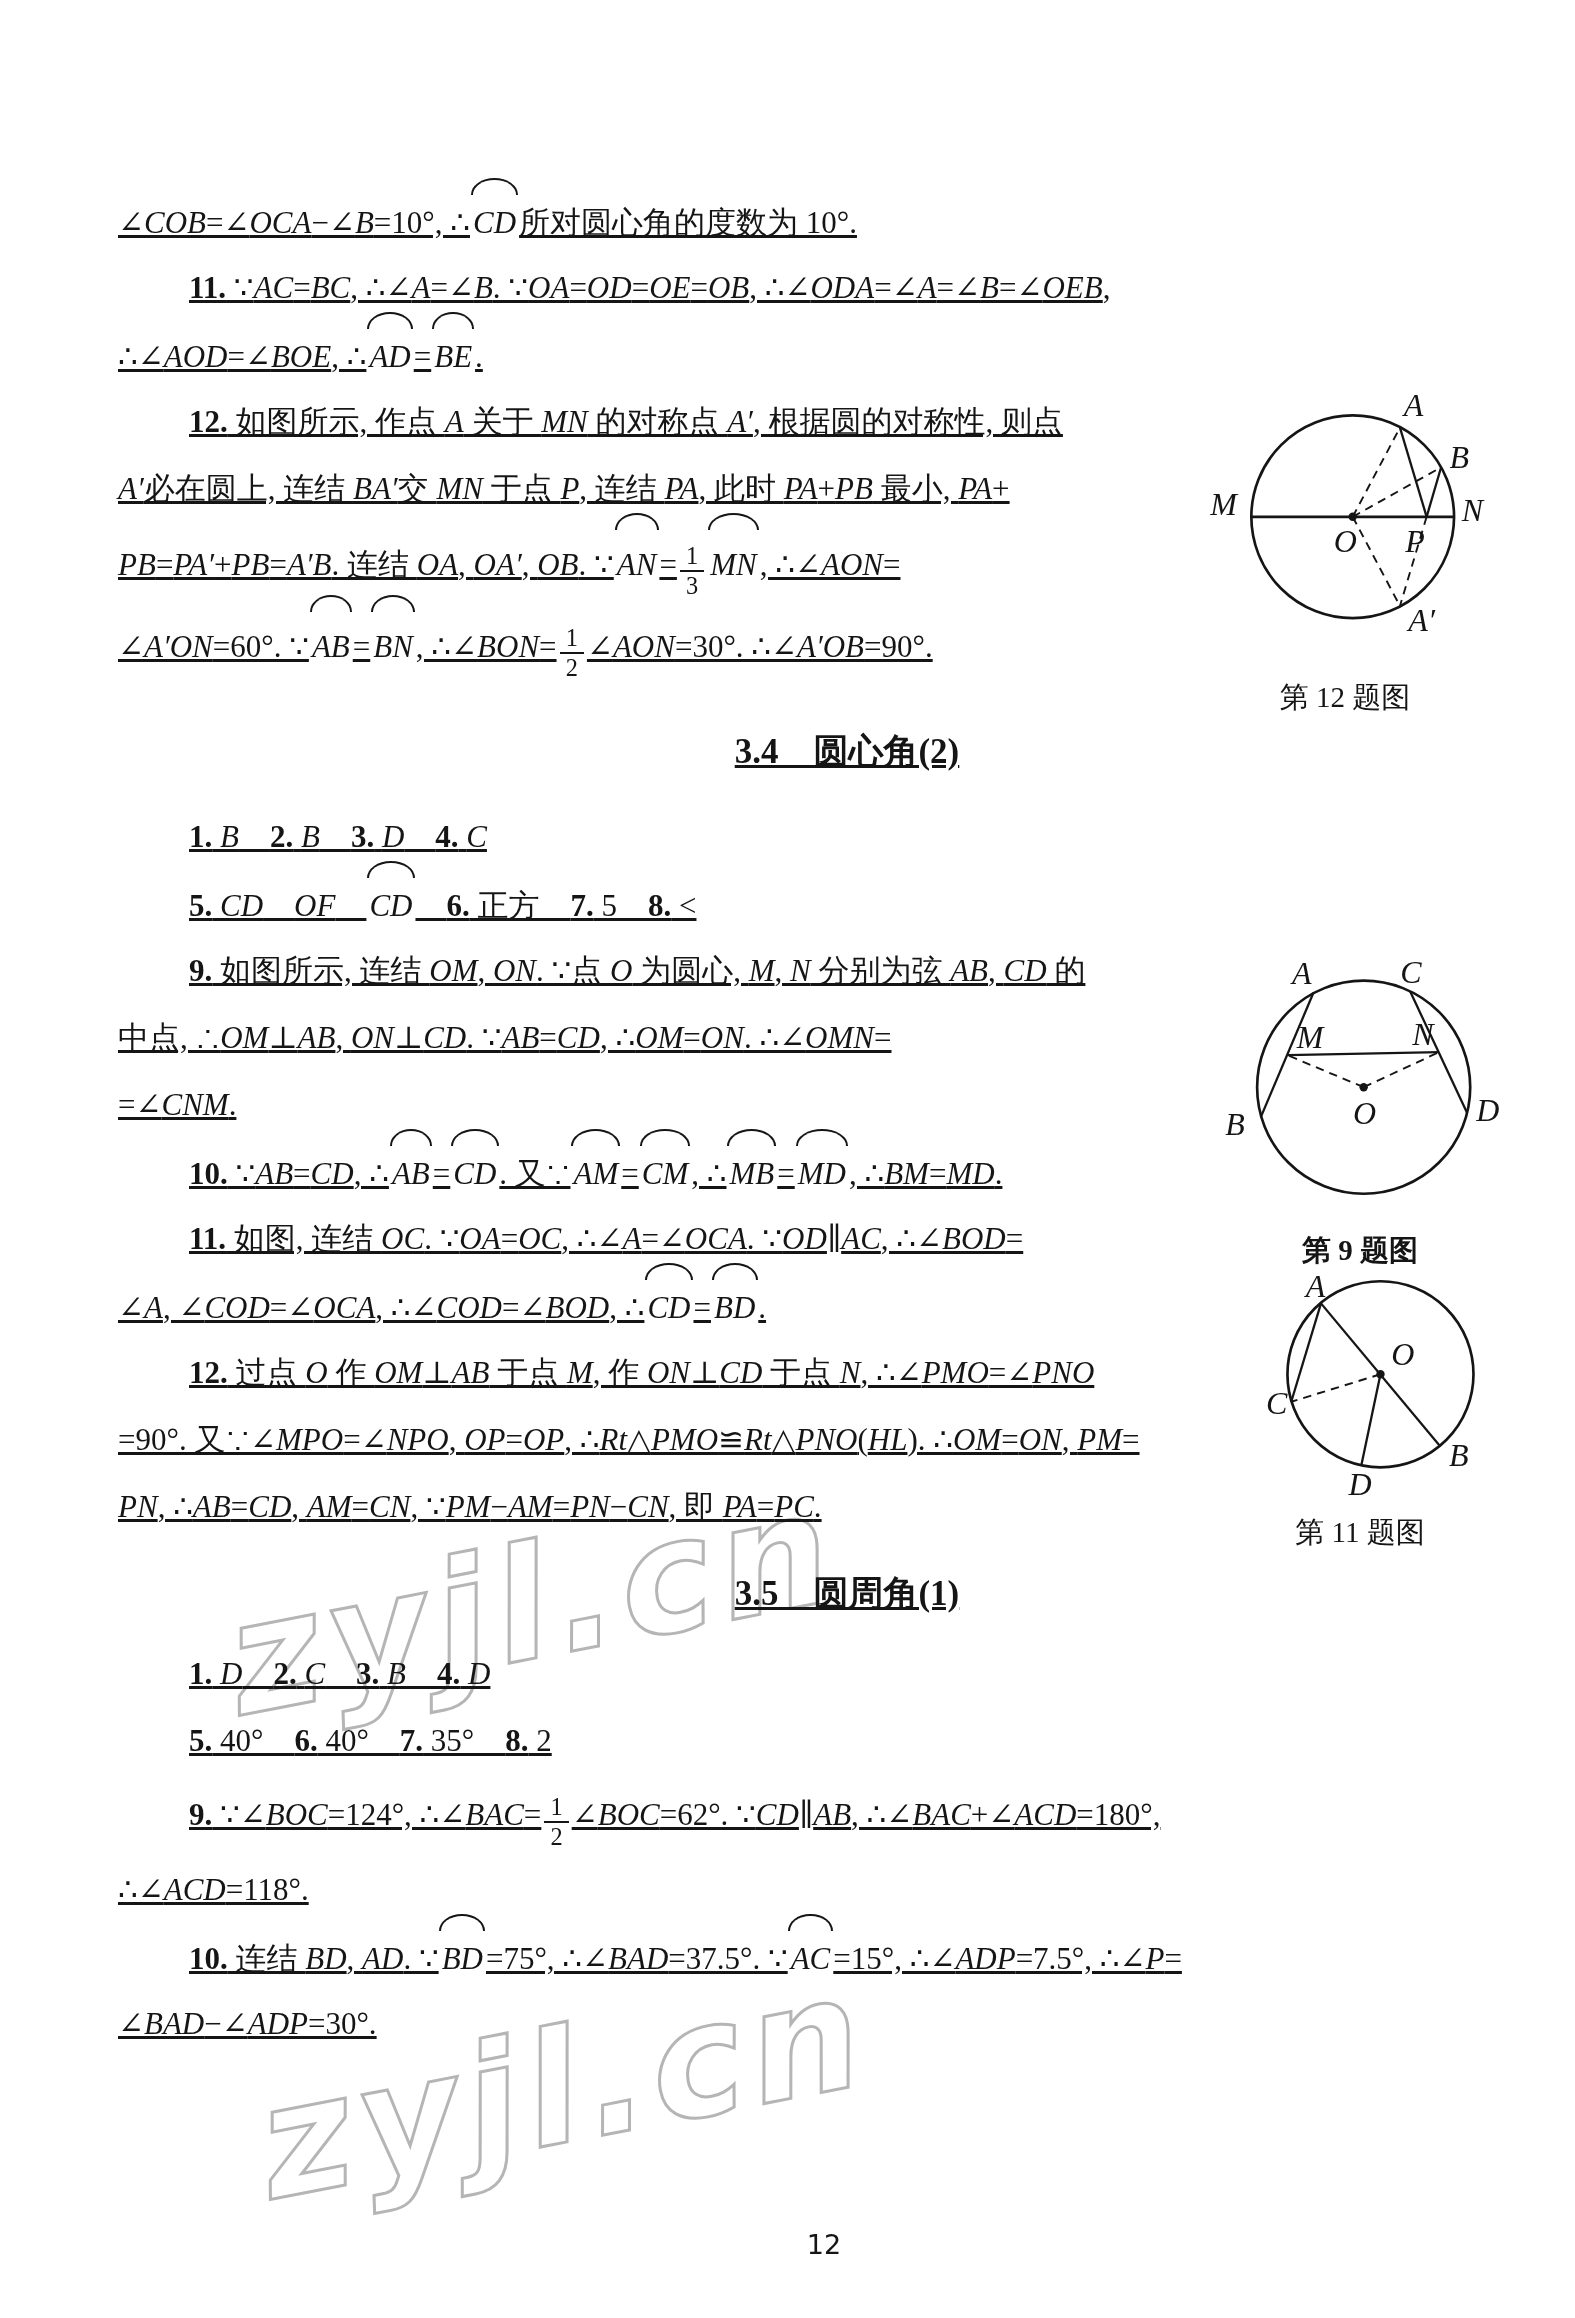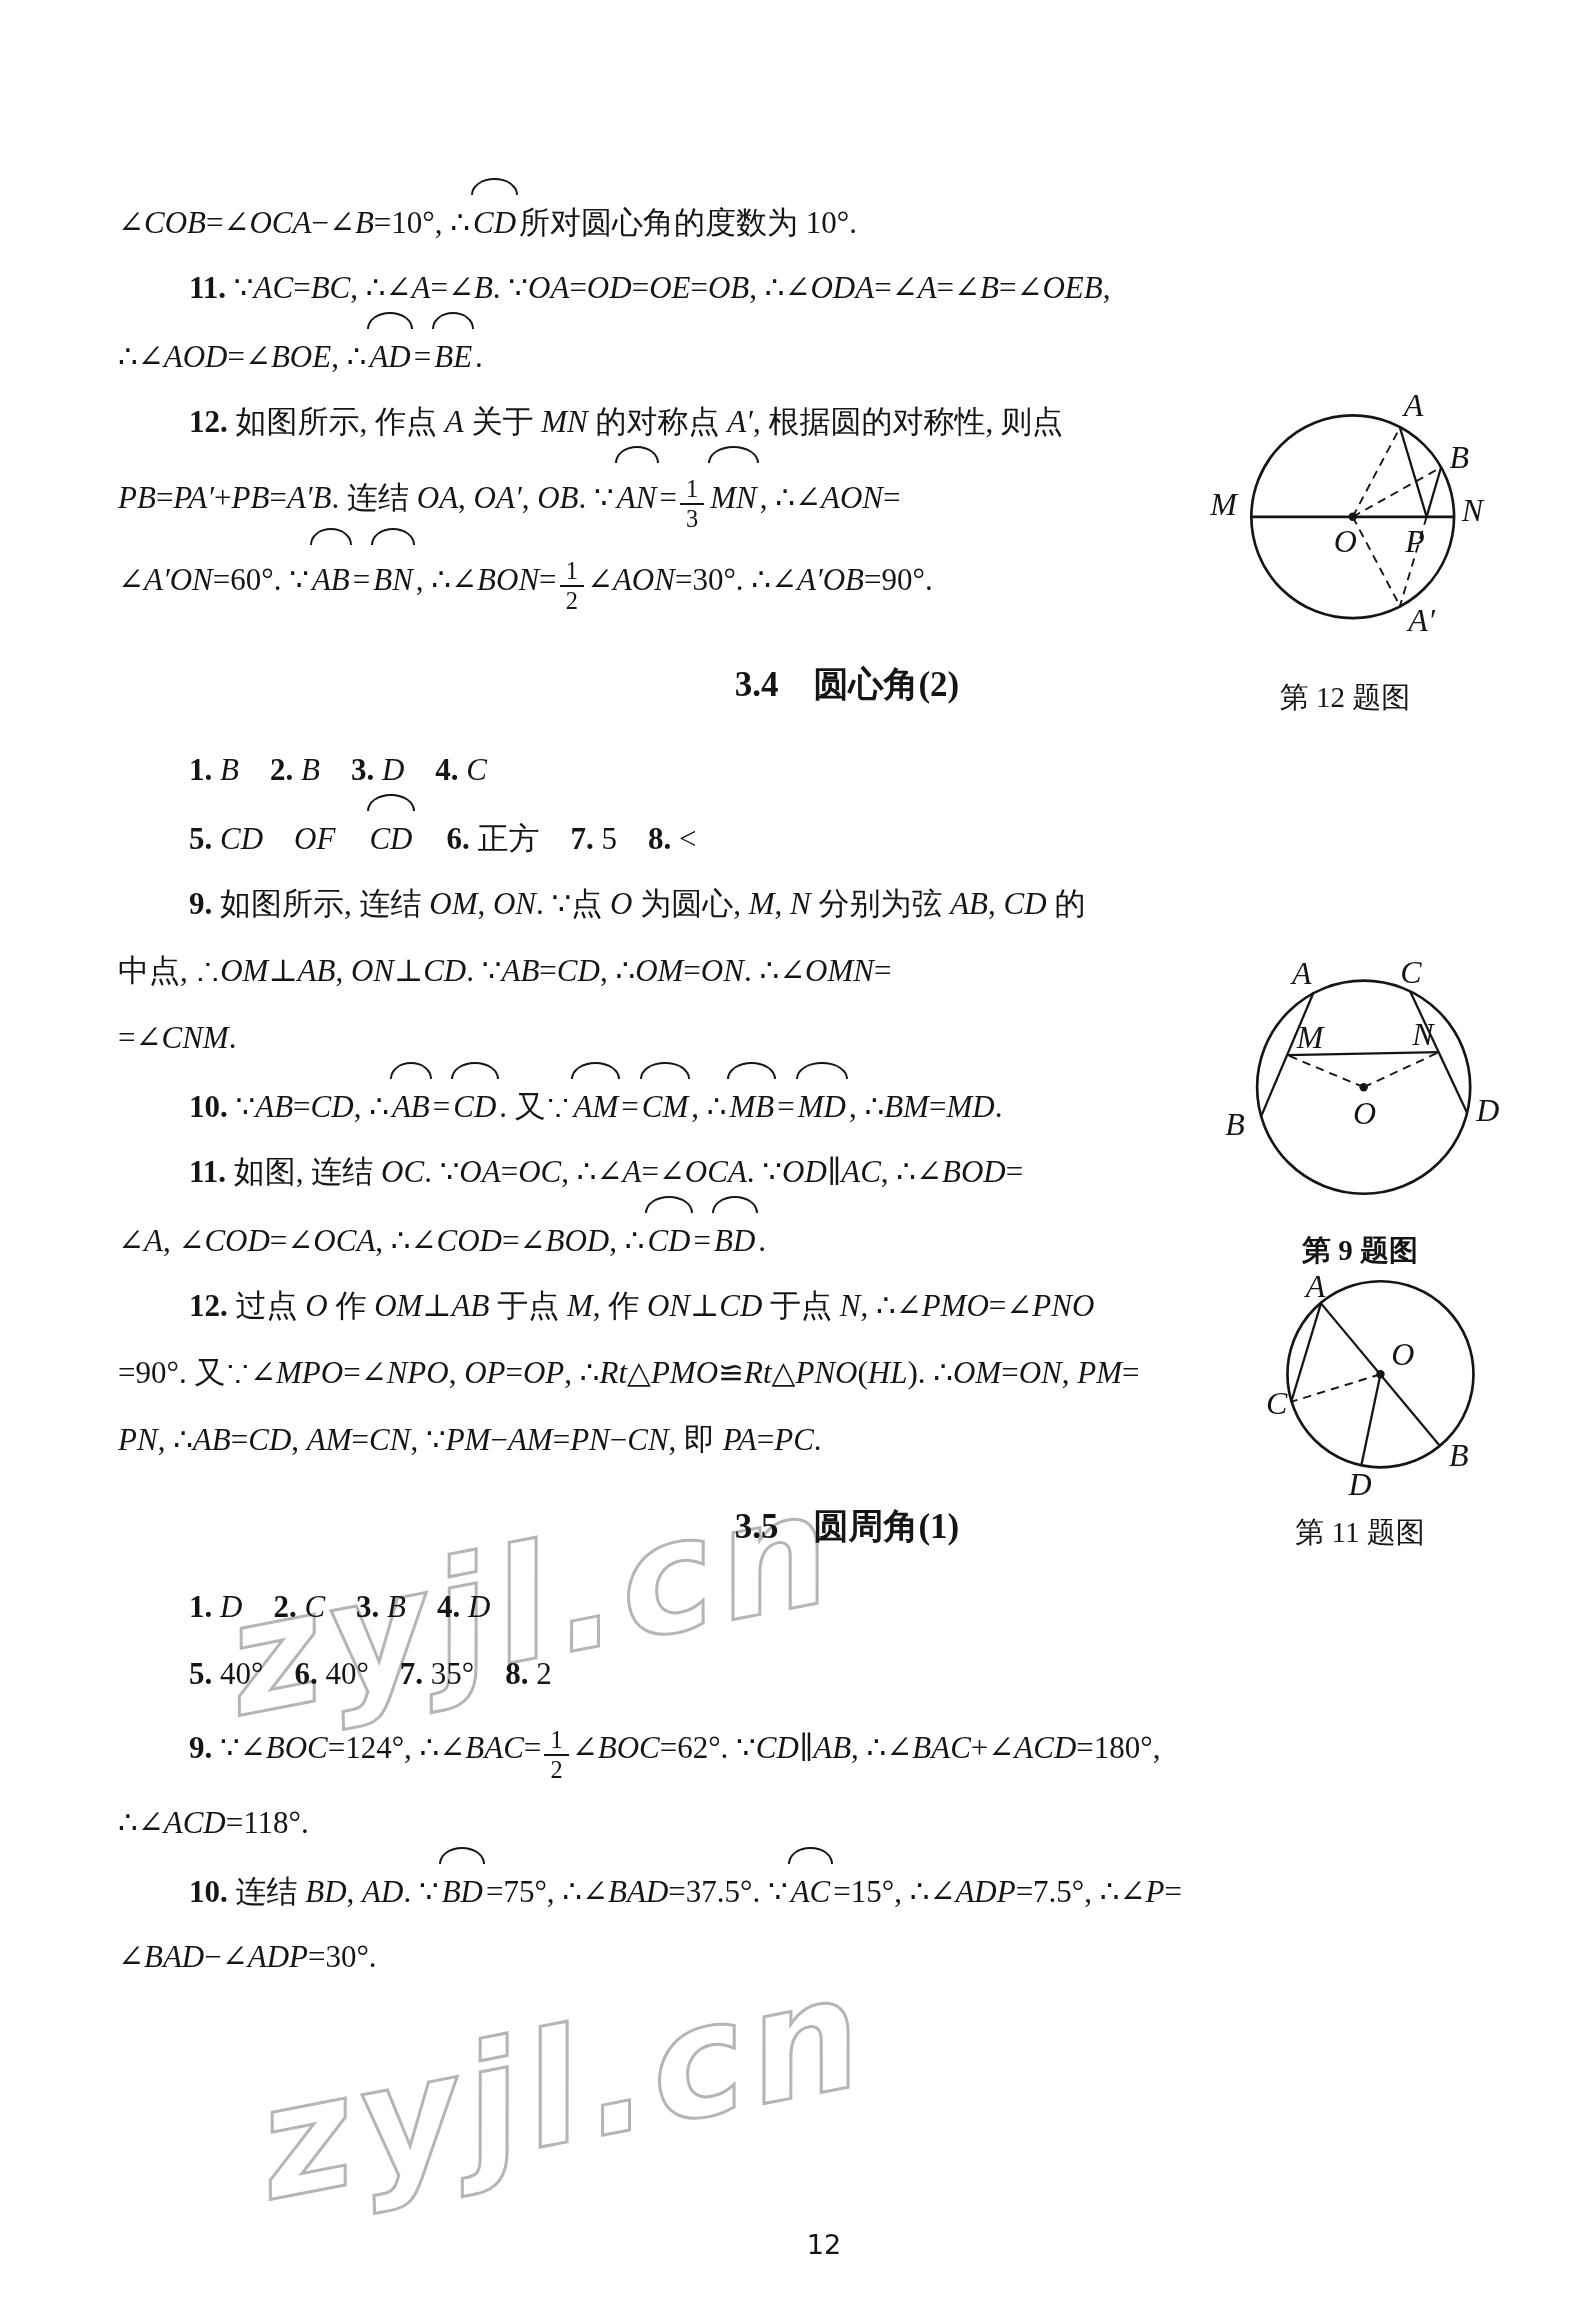"∠COB=∠OCA−∠B=10°, ∴CD所对圆心角的度数为 10°." .line { text-decoration: none -> underline }
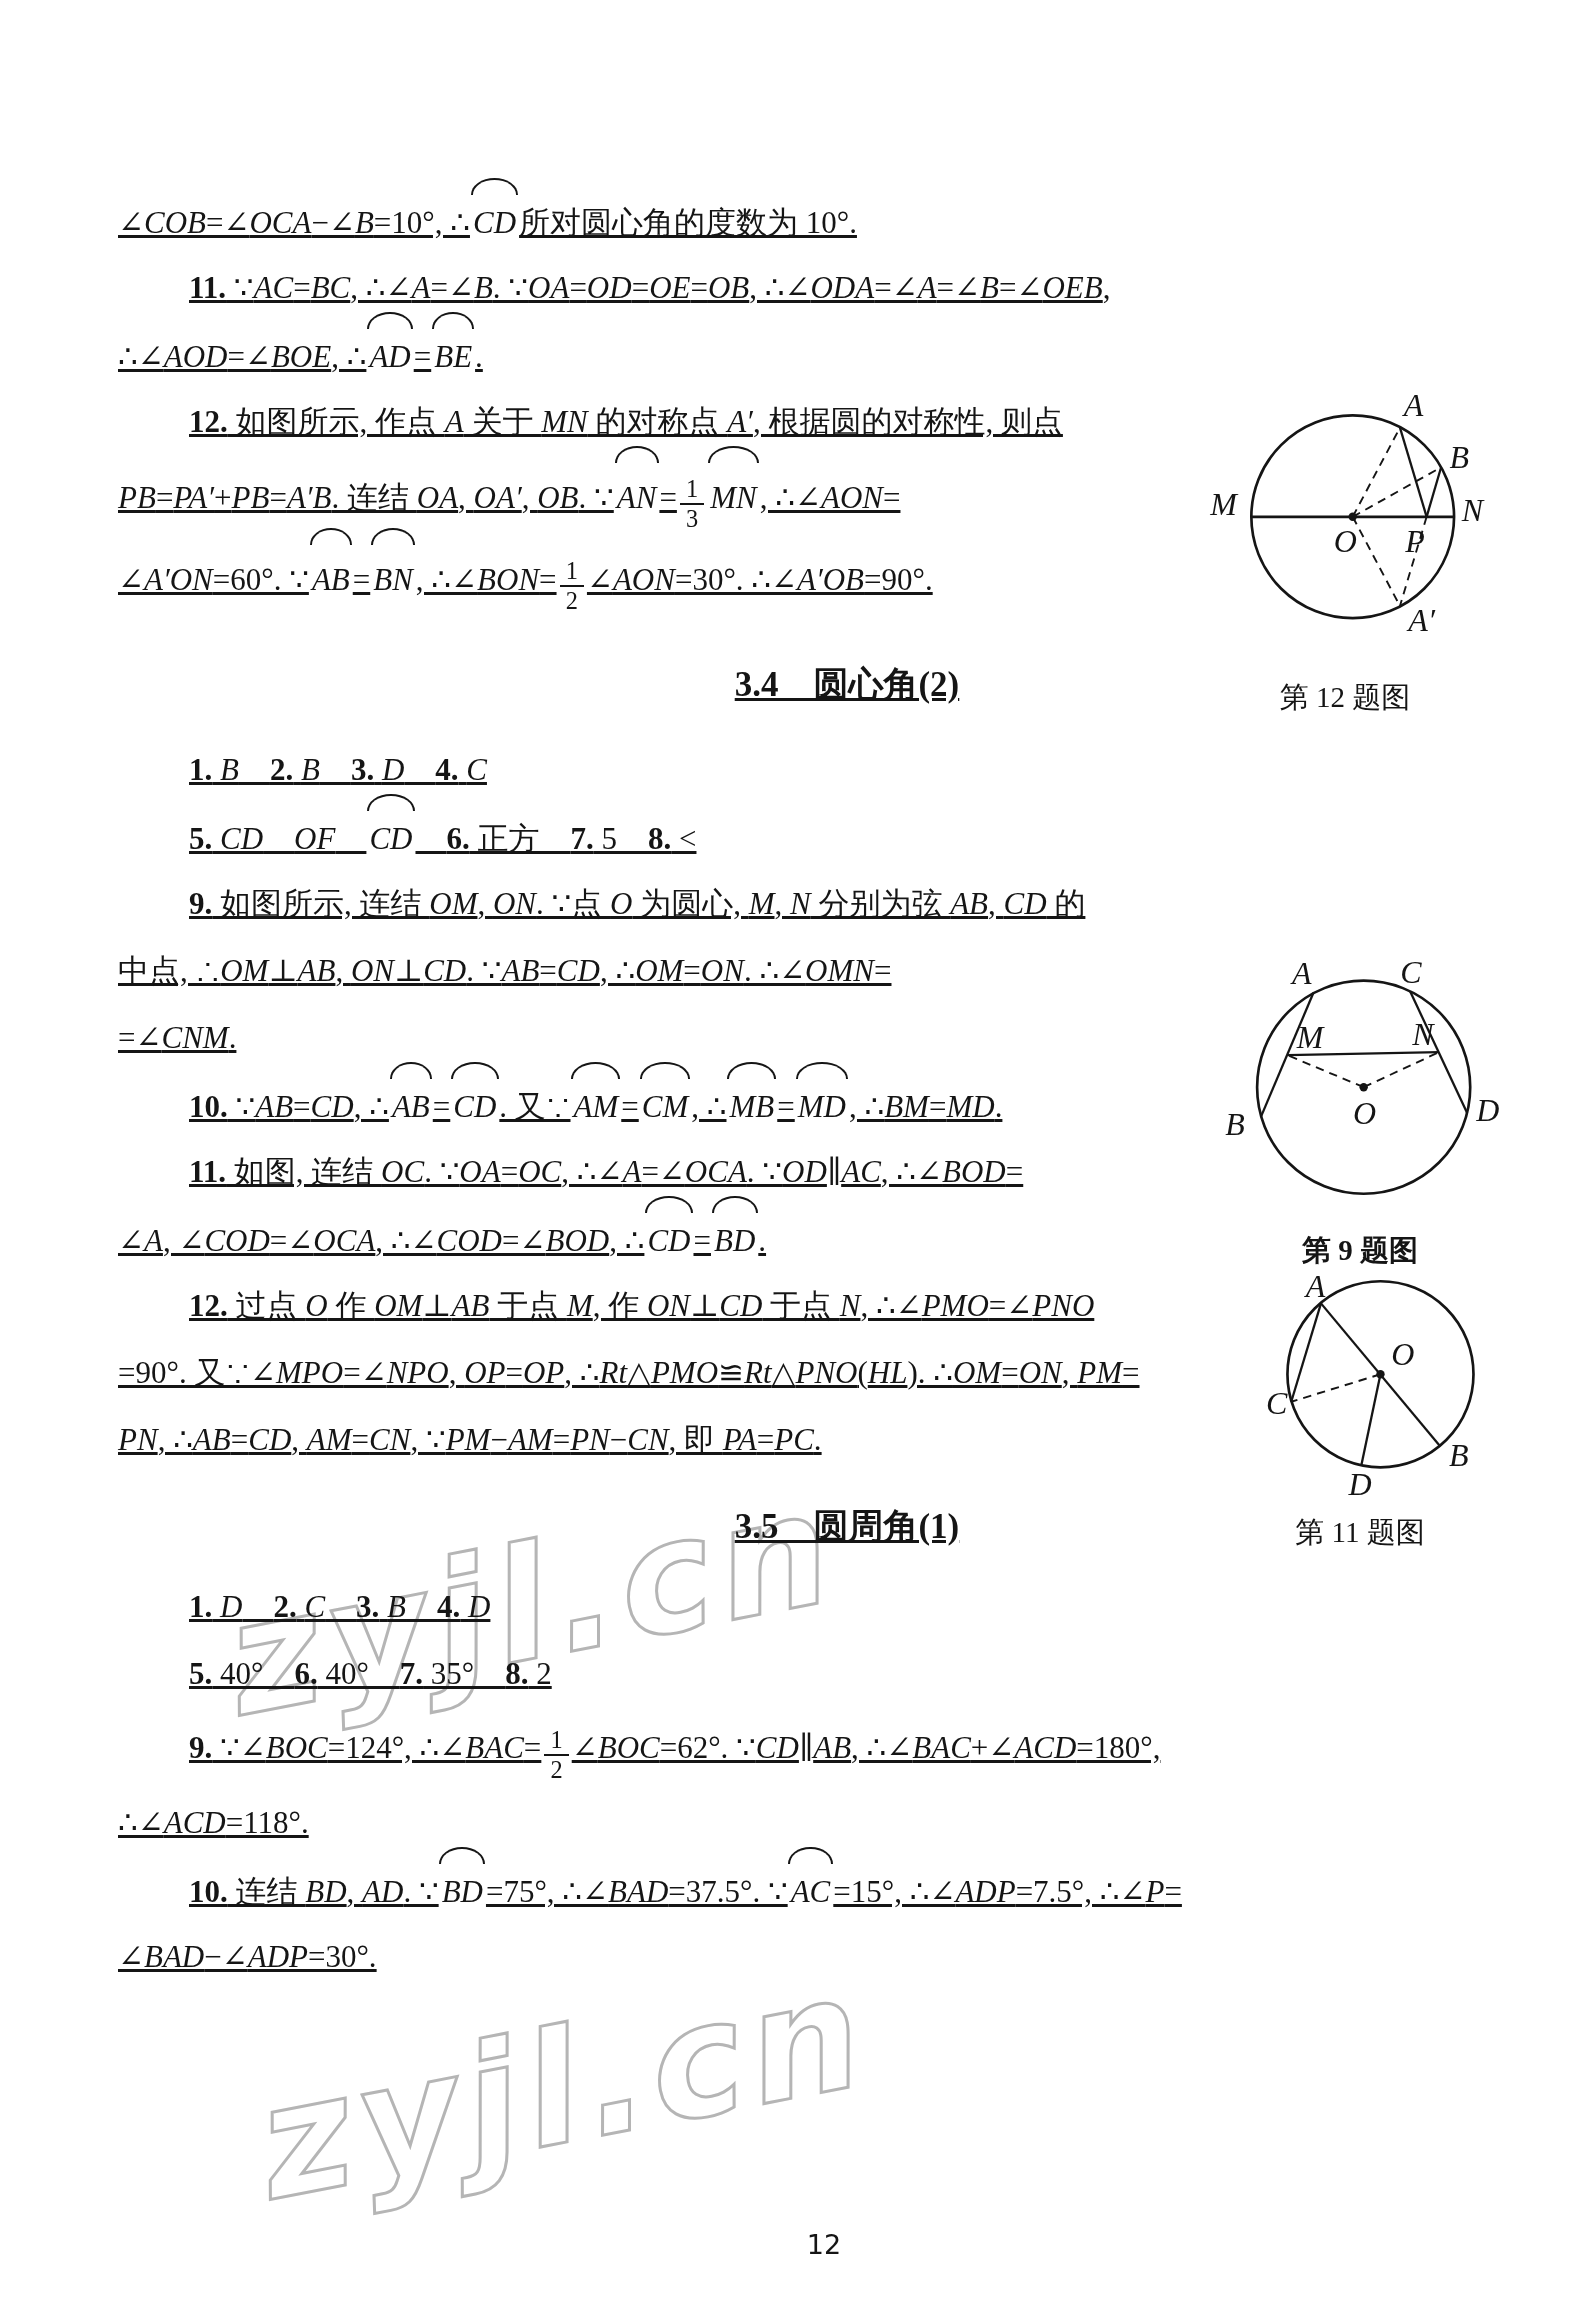"A′必在圆上, 连结 BA′交 MN 于点" div.line { html: none -> <div><i>A′</i>必在圆上, 连结 <i>BA′</i>交 <i>MN</i> 于点 <i>P</i>, 连结 <i>PA</i>, 此时 <i>PA</i>+<i>PB</i> 最小, <i>PA</i>+</div> }
